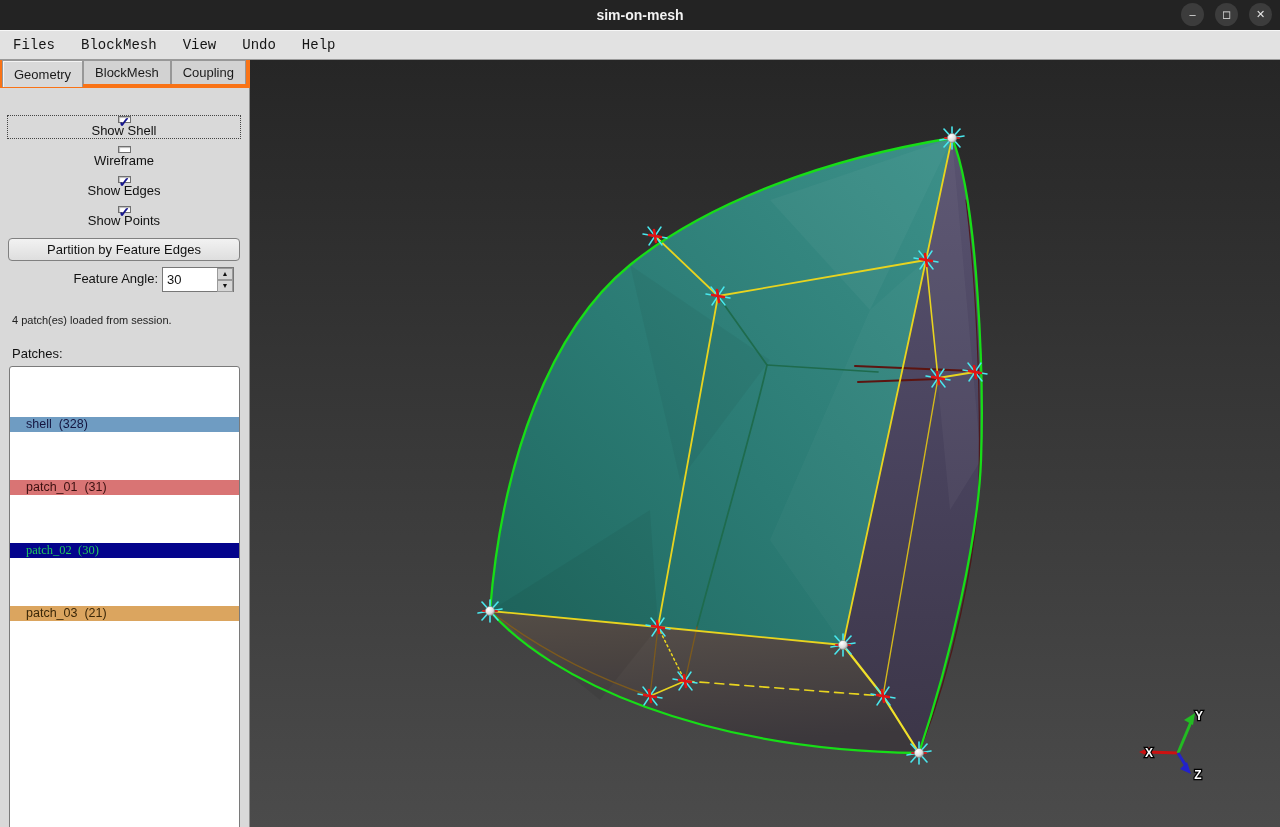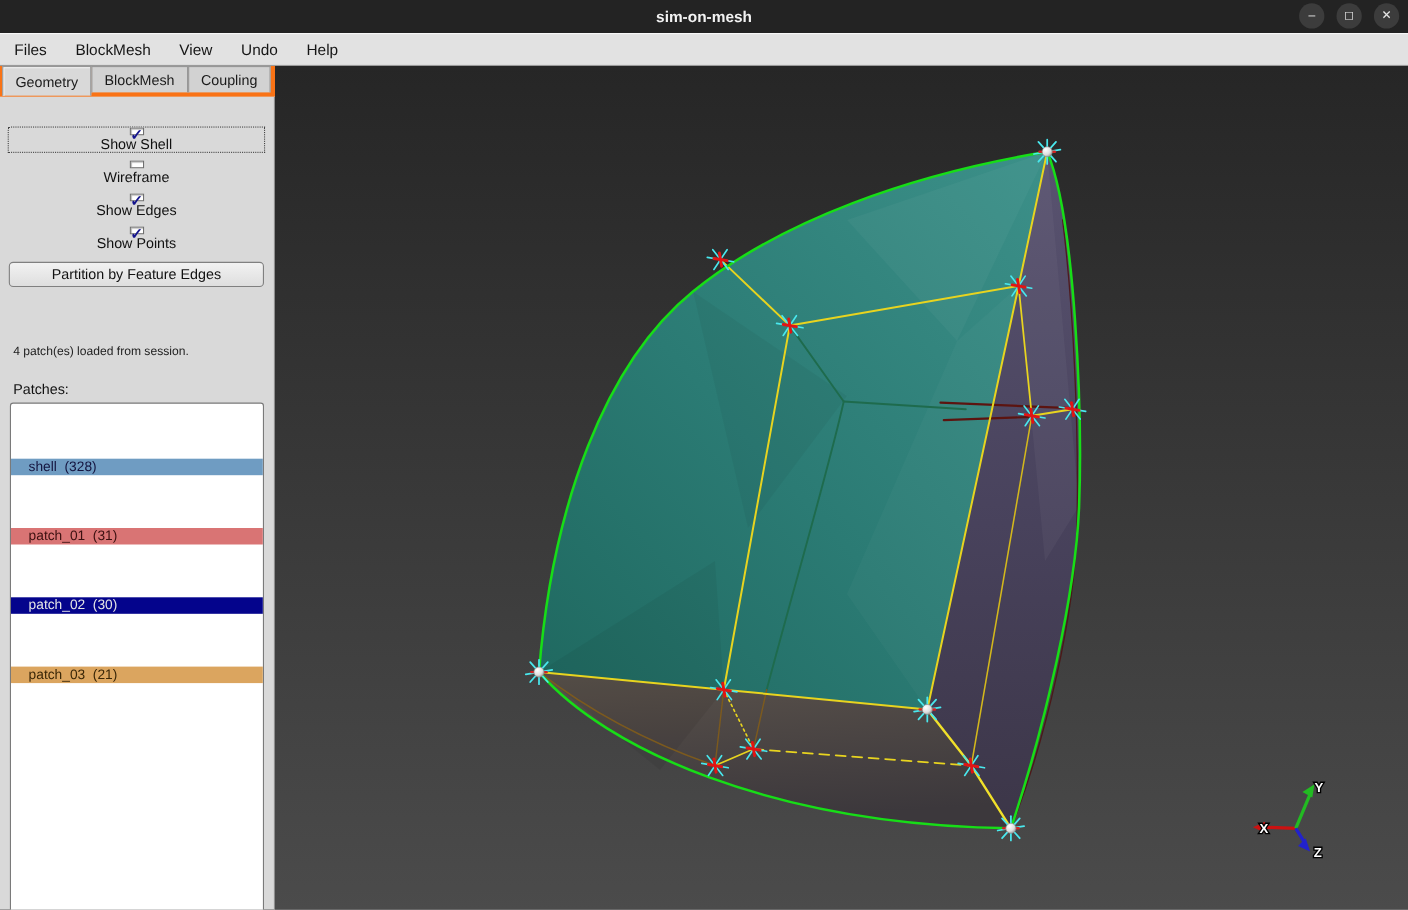"Files" .menuitem { font-family: none -> Liberation Mono, monospace }
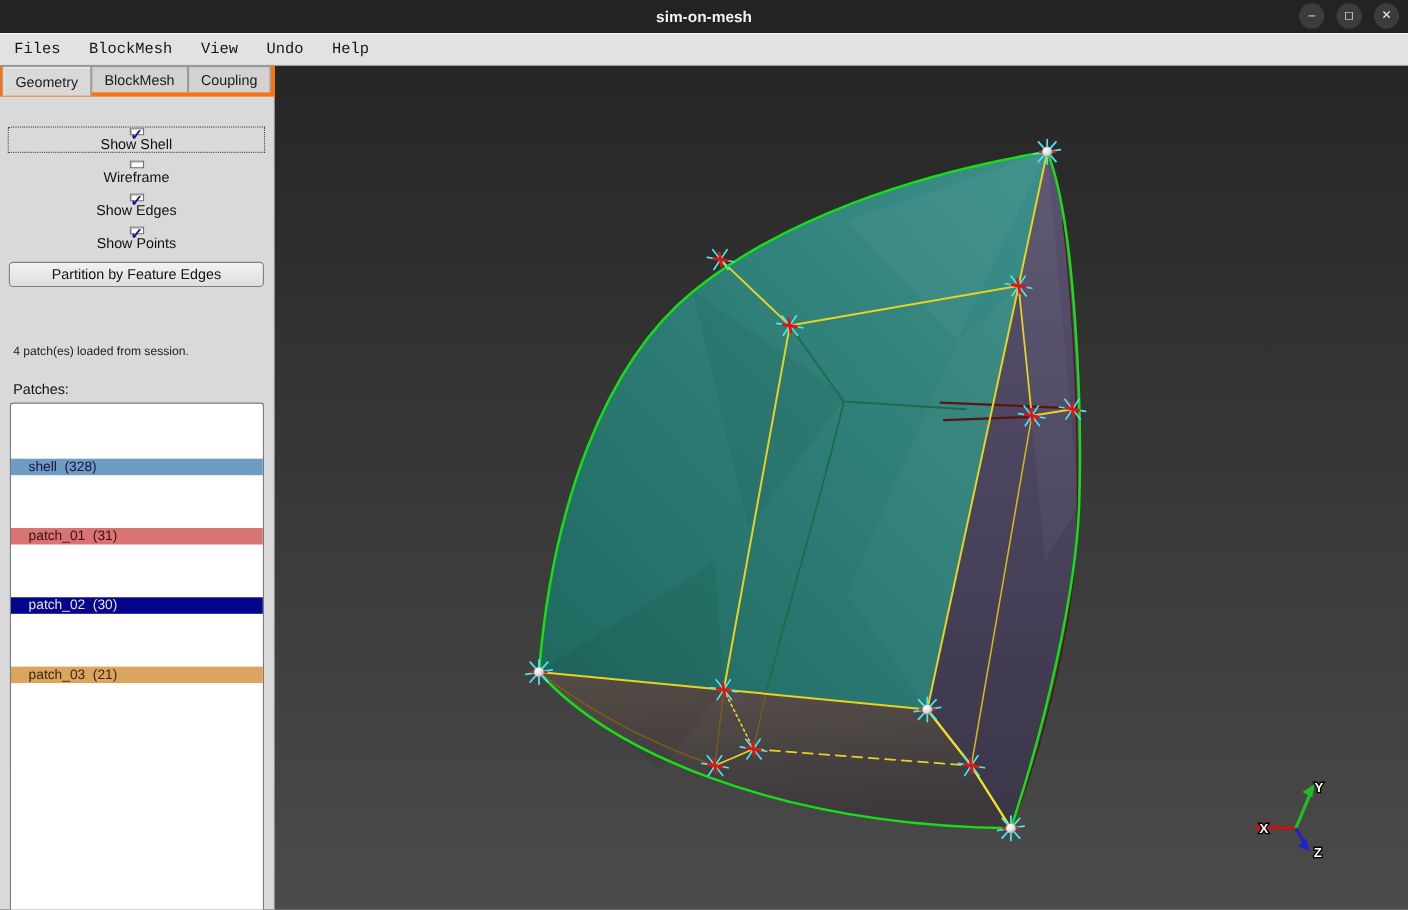"Feature Angle:" div.farow { html: none -> <div> <div>Feature Angle:</div> <div> <input> <div> <div>▲</div> <div>▼</div> </div> </div> </div> }
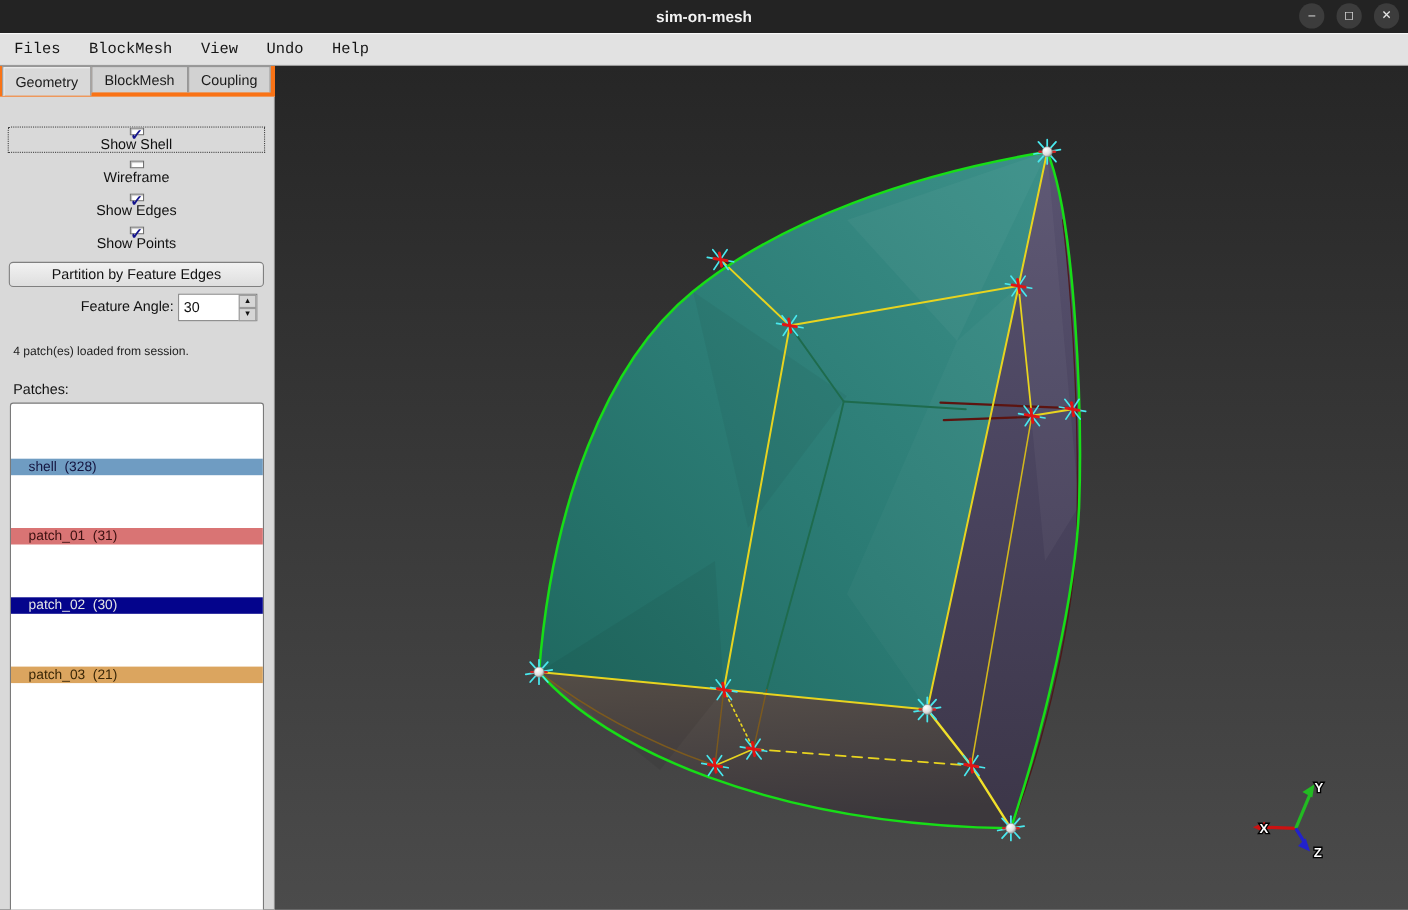"patch_02 (30)" div.lrow { color: #e5e5e5 -> #22c55e; font-family: none -> Liberation Serif, serif }
